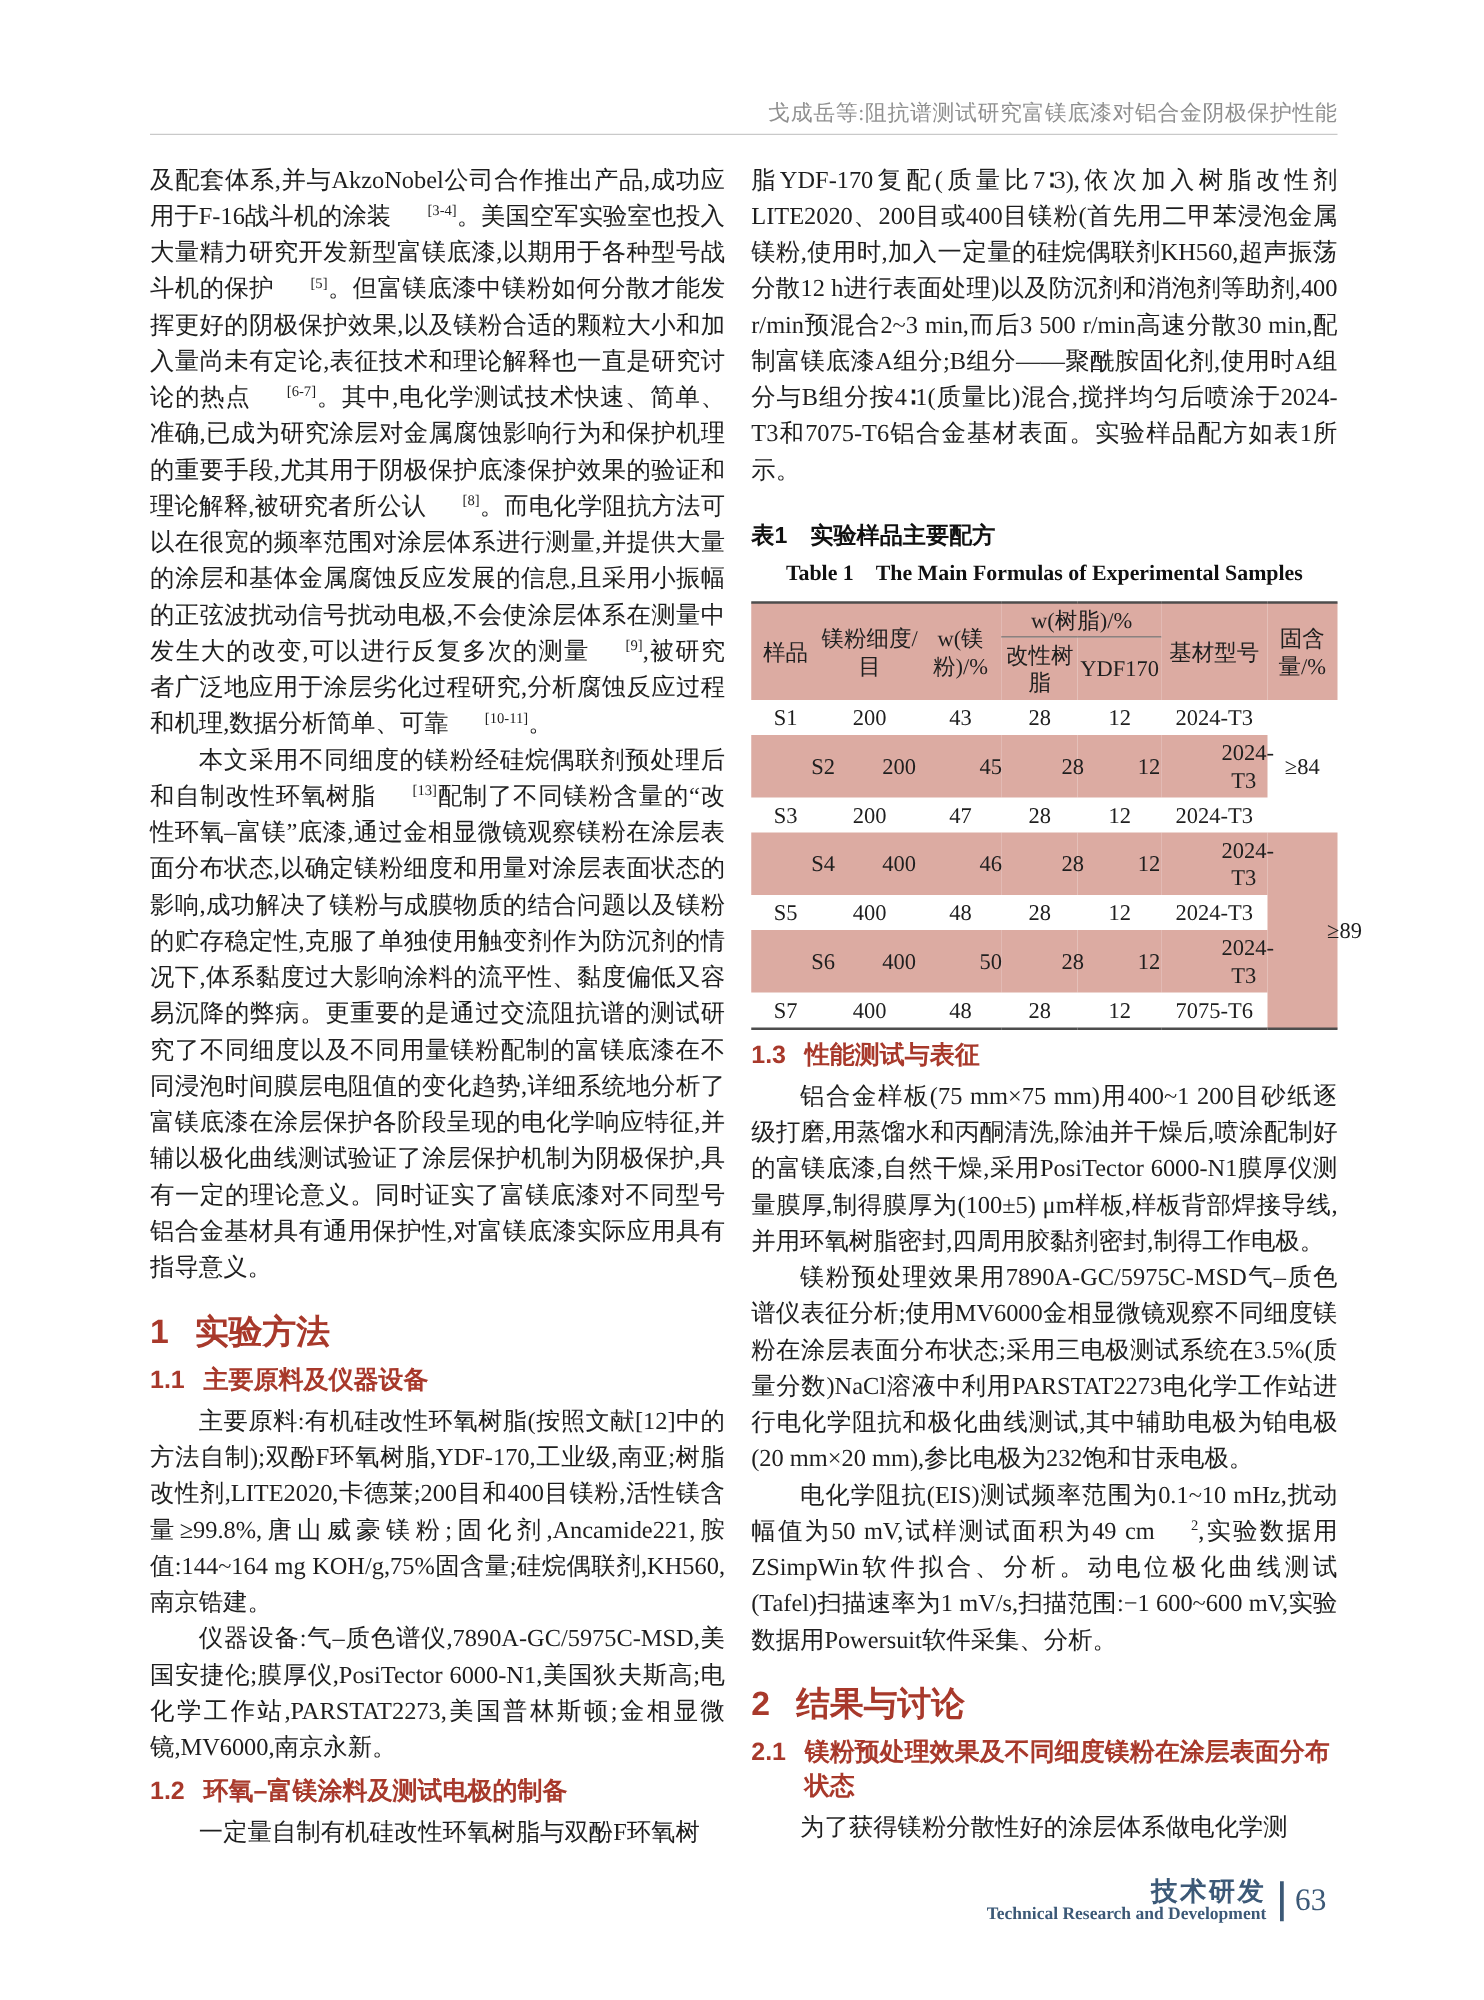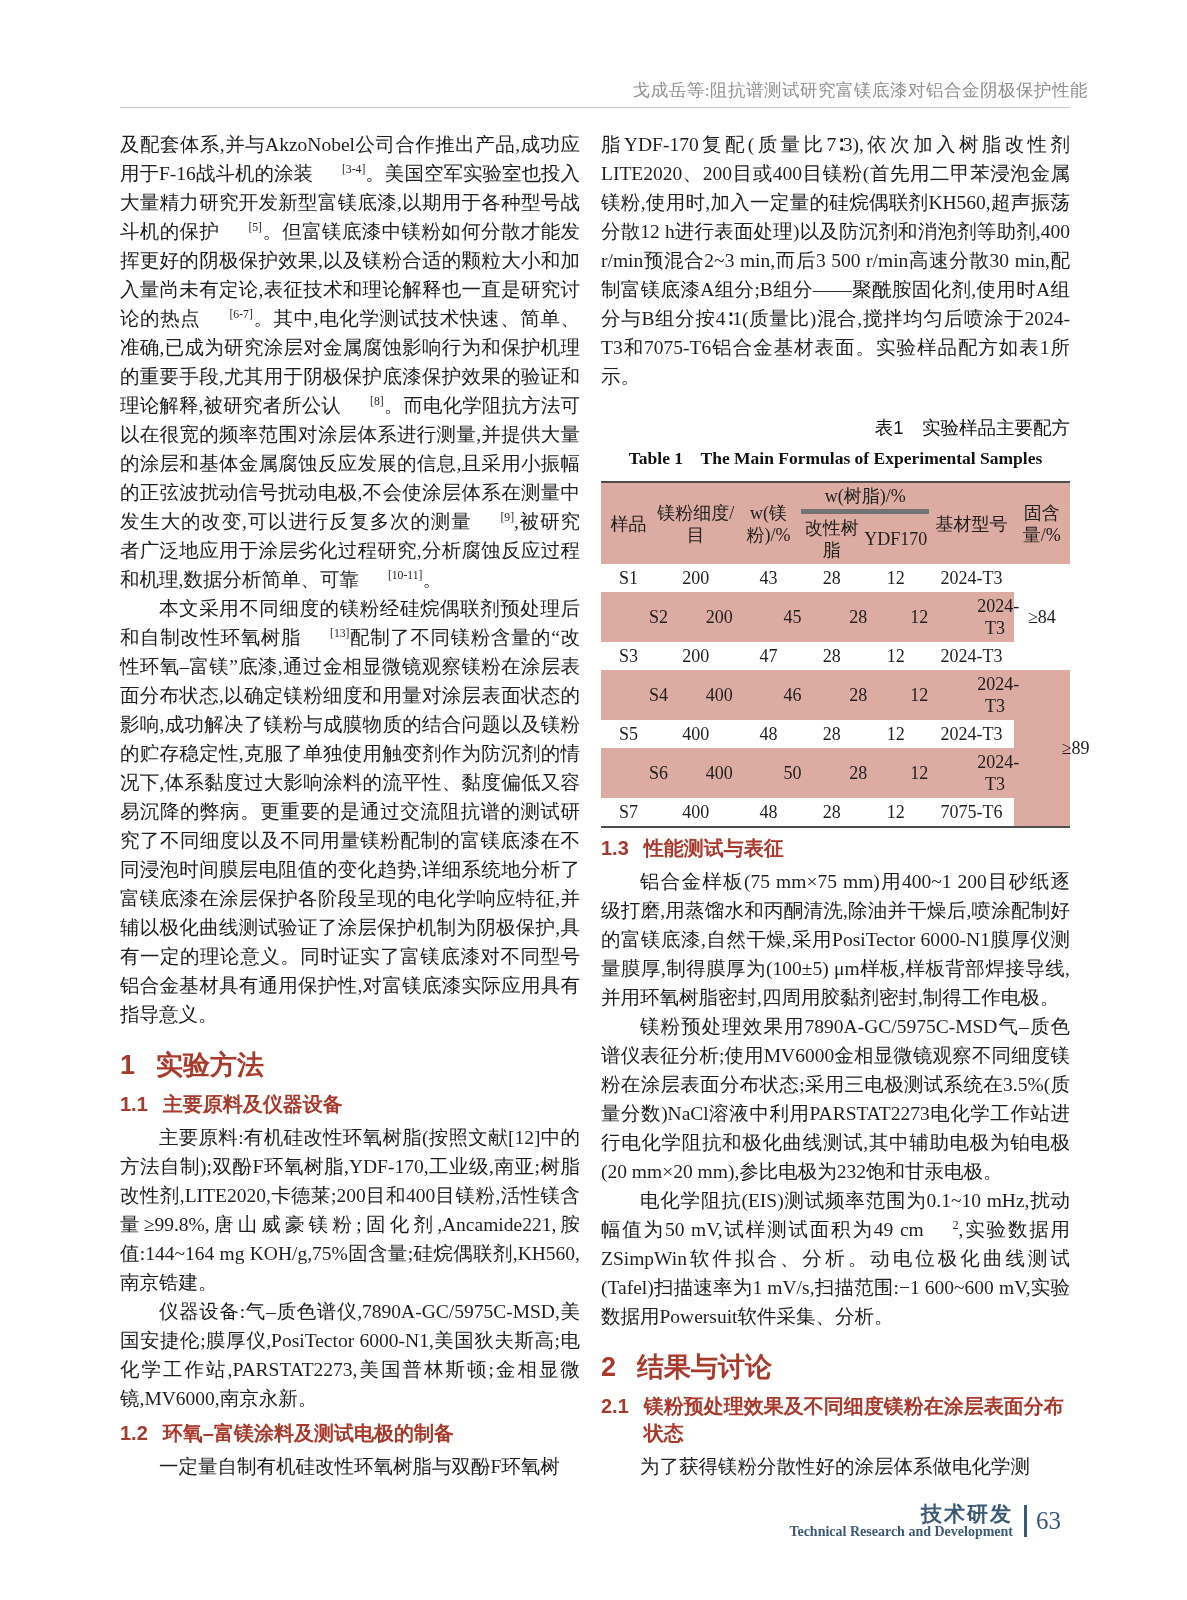"戈成岳等:阻抗谱测试研究富镁底漆对铝合金阴极保护性能" .run-head { right: 99px -> 117px }
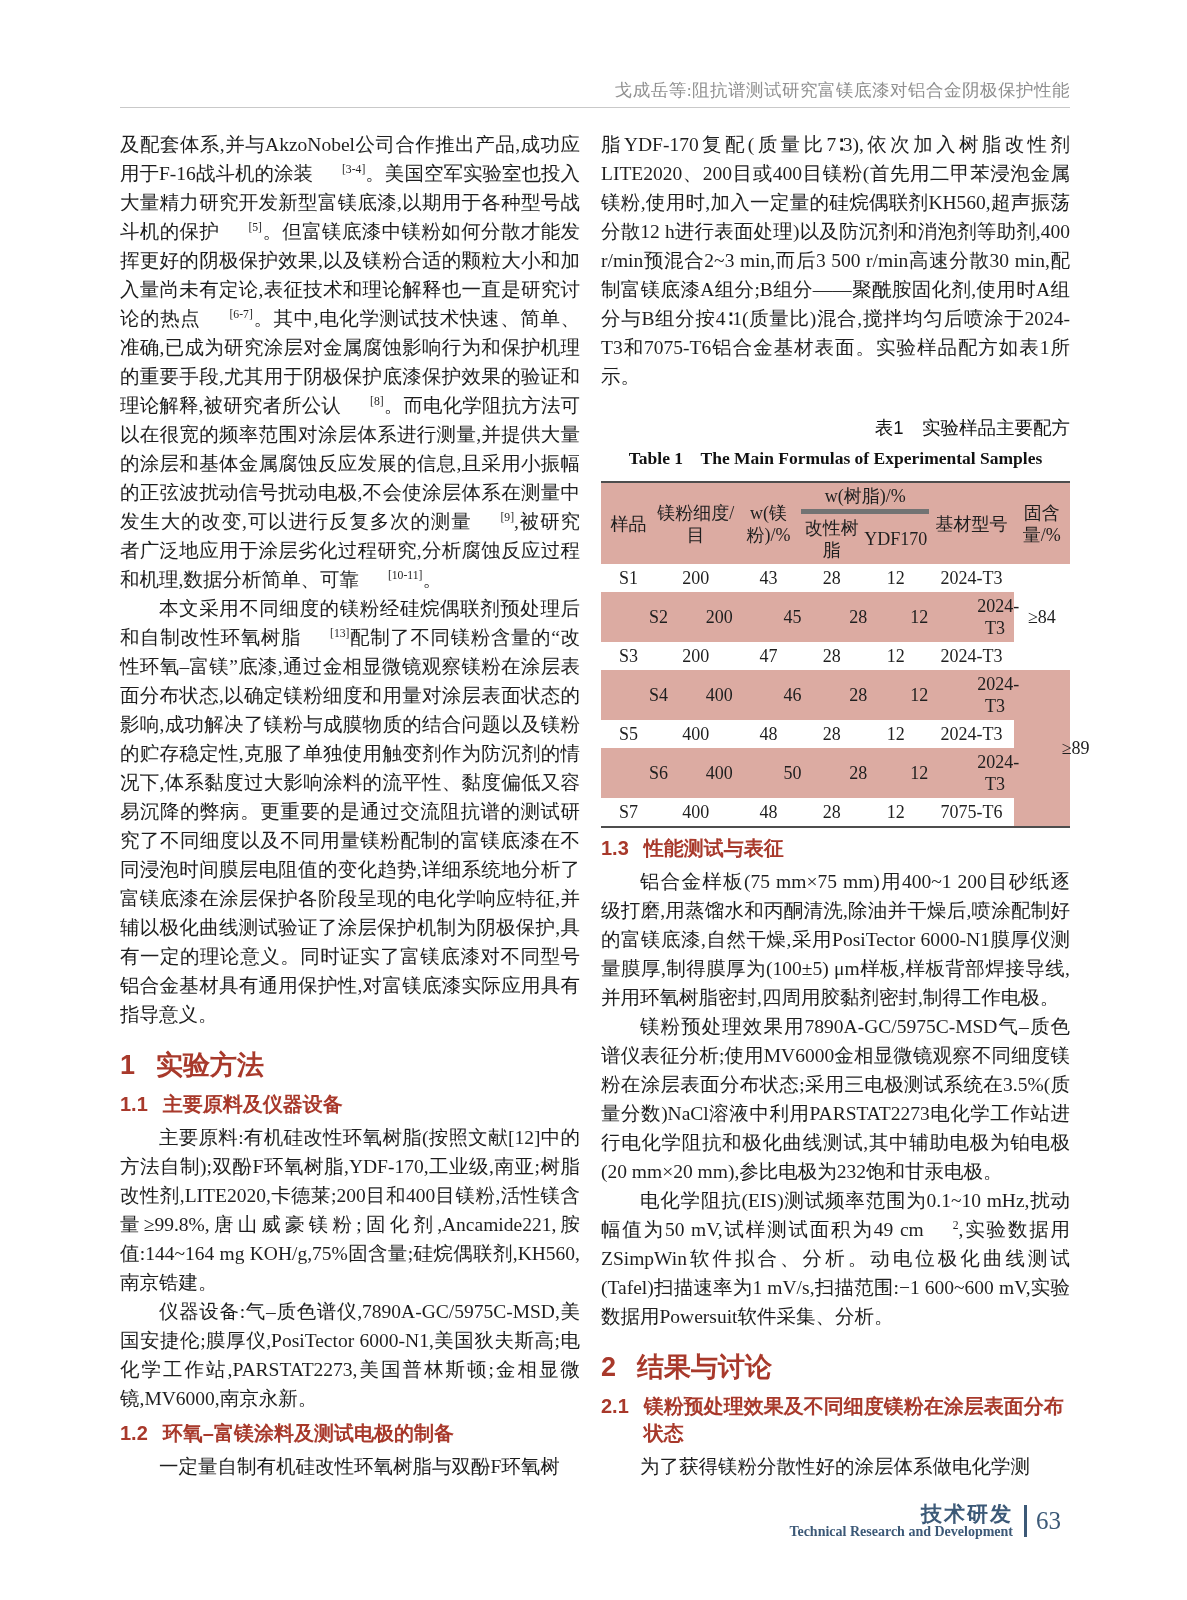"表1 实验样品主要配方" .tbl-title-cn { font-weight: 400 -> 700; text-align: right -> left }
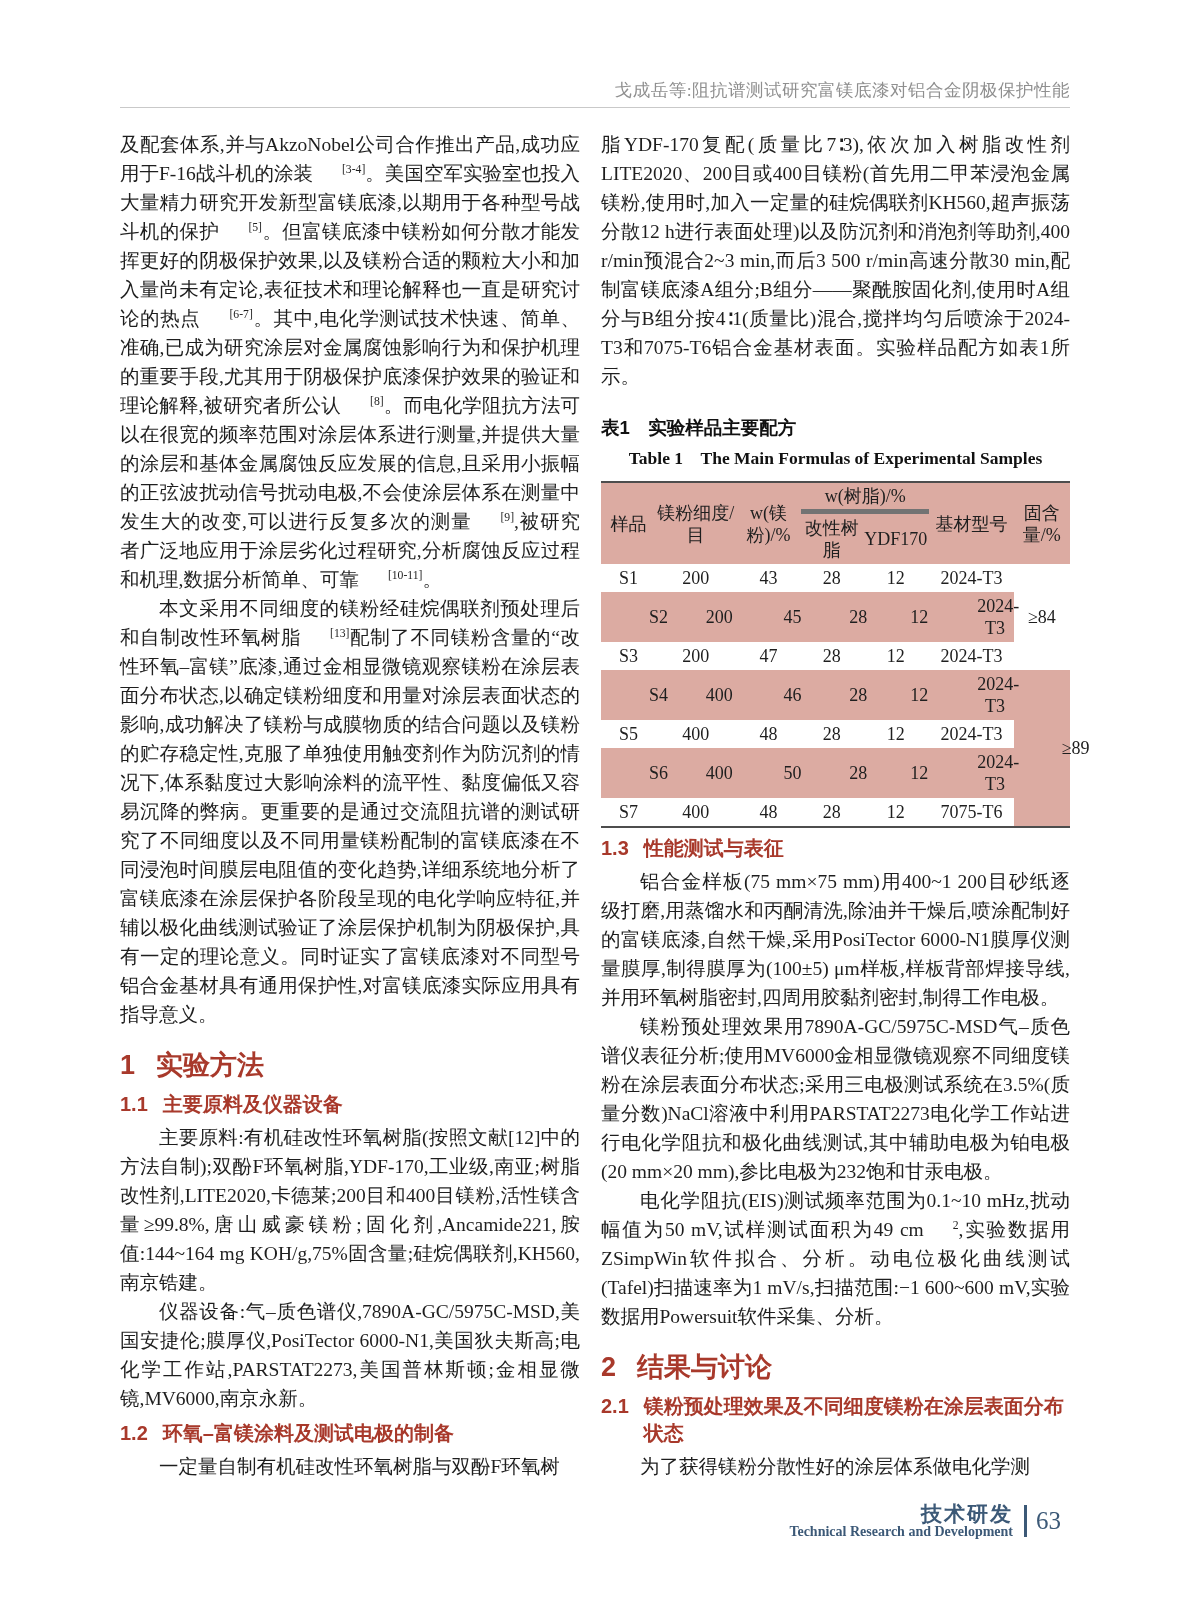"w(树脂)/%" table.formulas th.group { border-bottom: 5px solid #737373 -> 1px solid #737373 }
